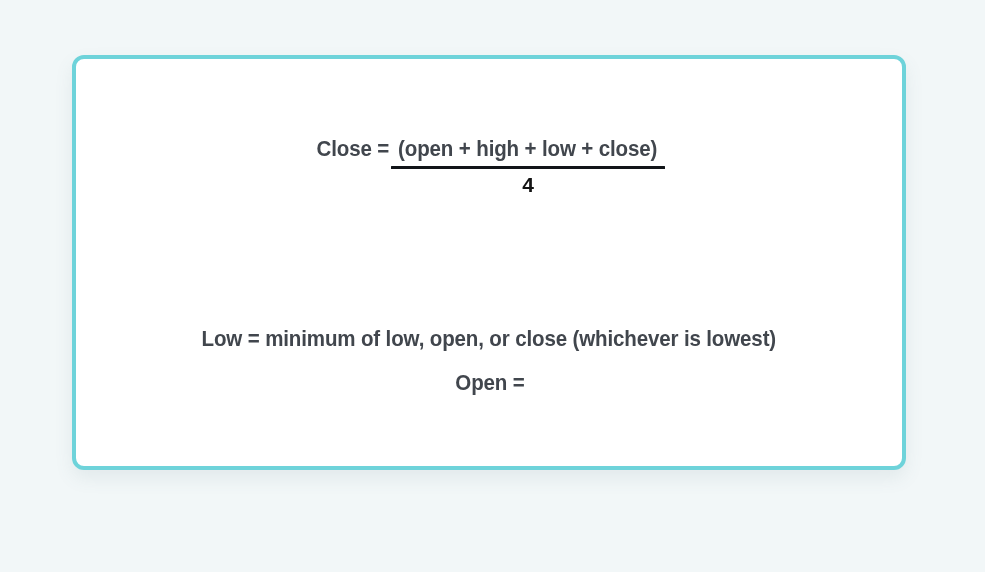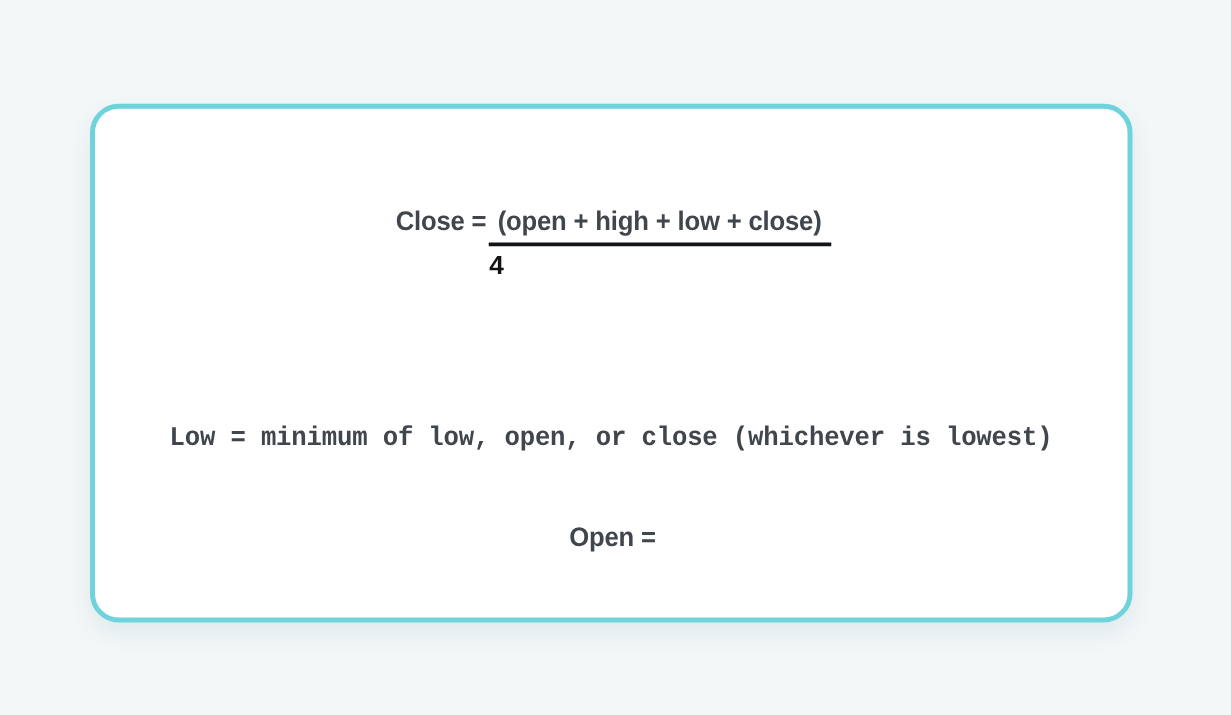"Close =" #formula-card { border-radius: 23px -> 12px; margin-top: 28px -> none }
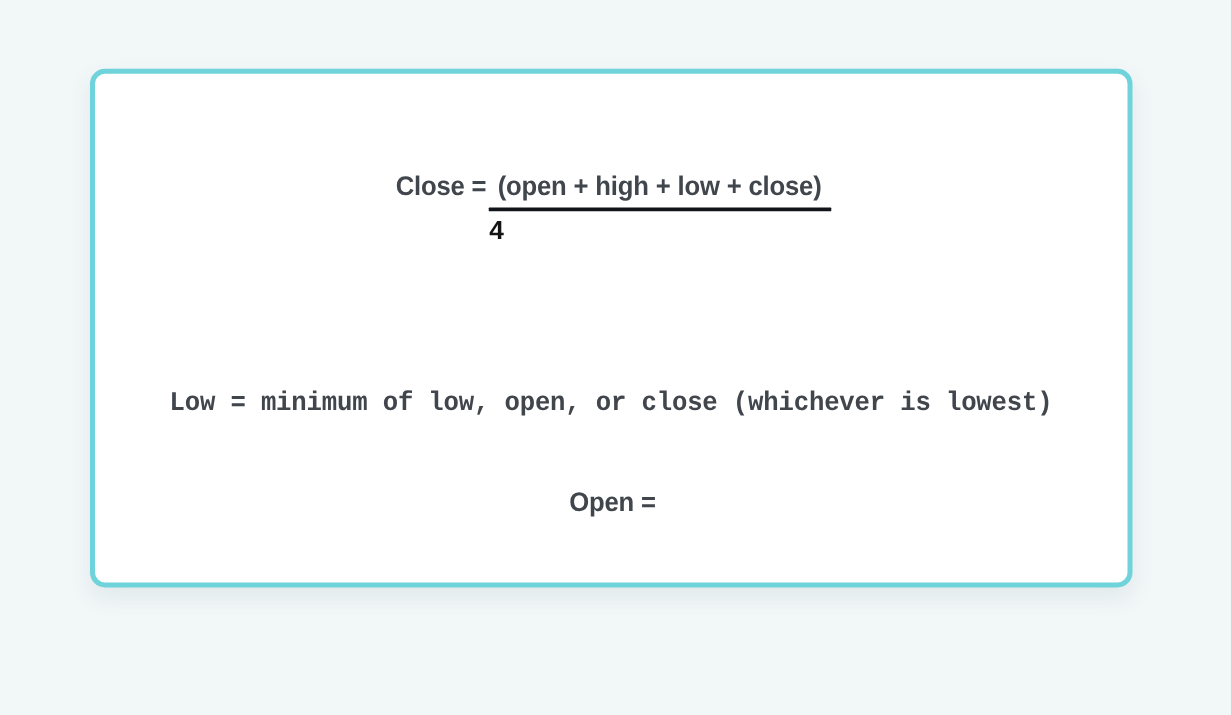"(open + high + low" .fraction-body { text-align: left -> center }
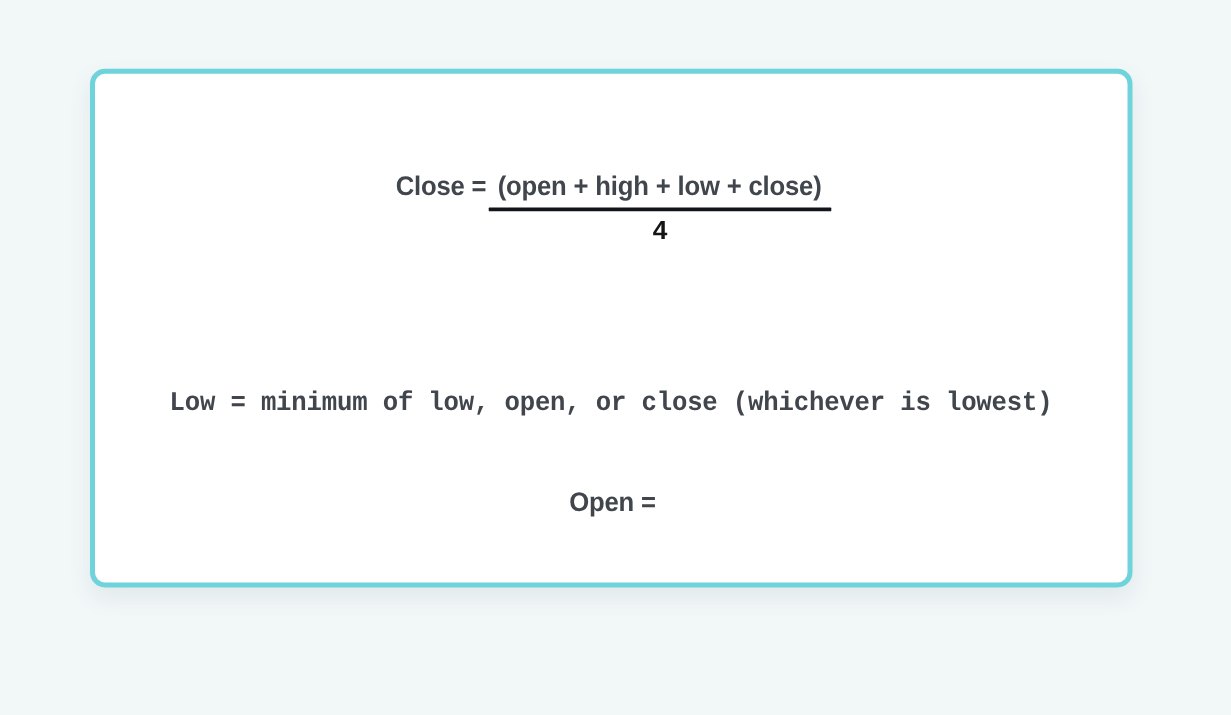"Low = minimum of low," #row-low { font-family: Liberation Mono, monospace -> none; top: 252px -> 268px }
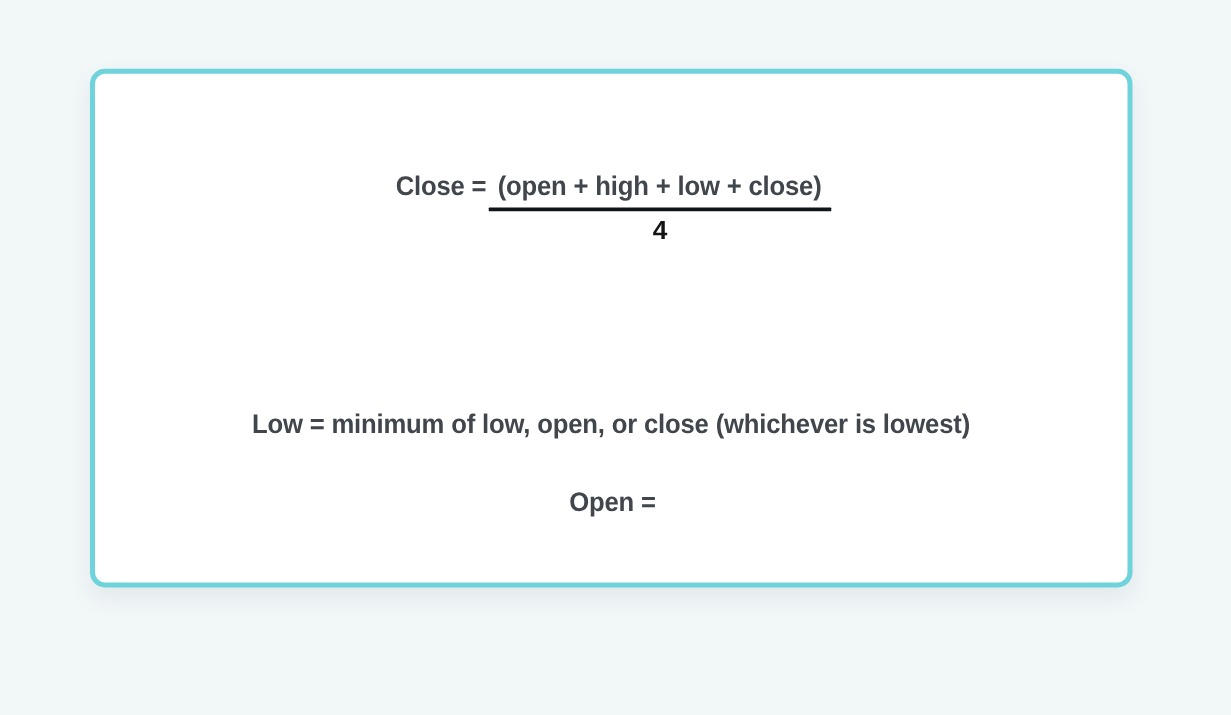"Open =" #row-open { top: 331px -> 312px }
